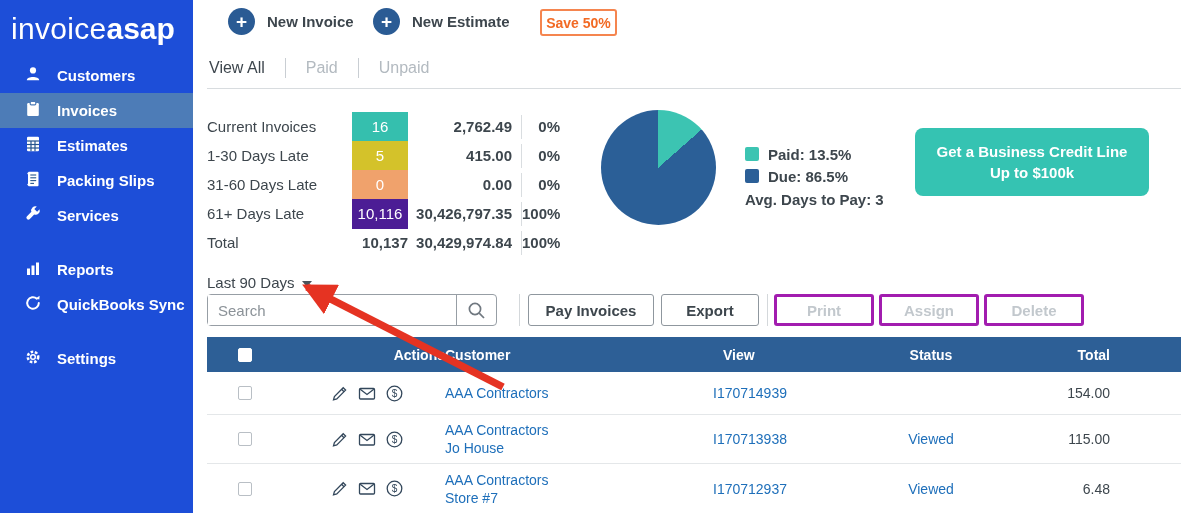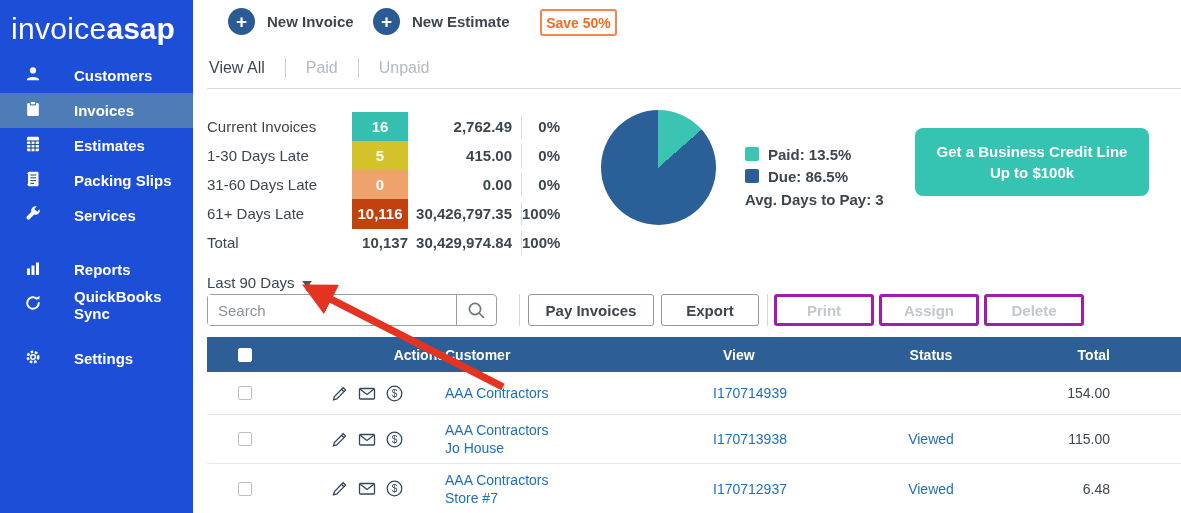"Customers" .nav-item { gap: 32px -> 15px }
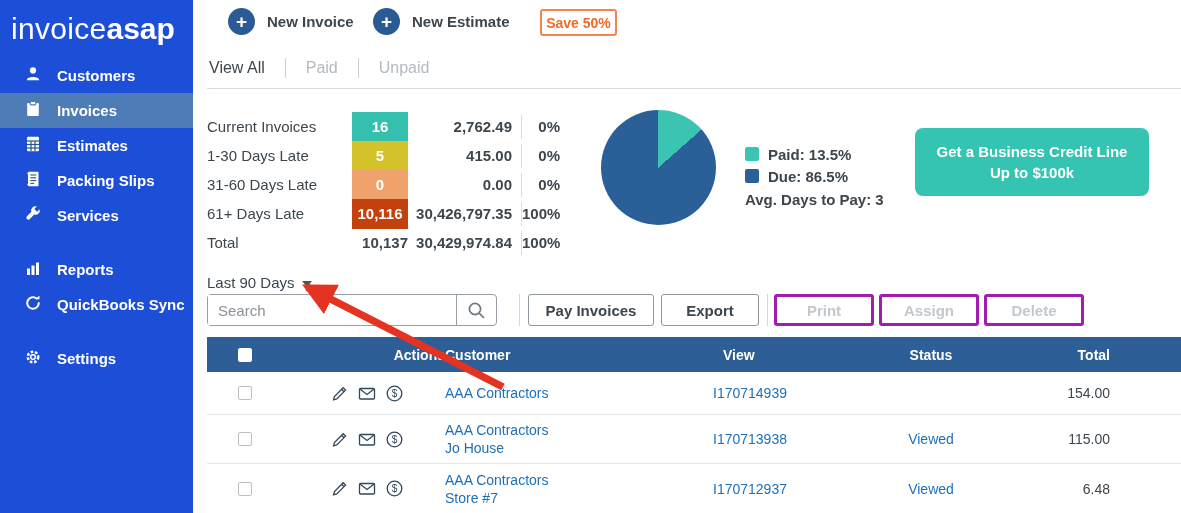"16" .s-badge { font-weight: 700 -> 400 }
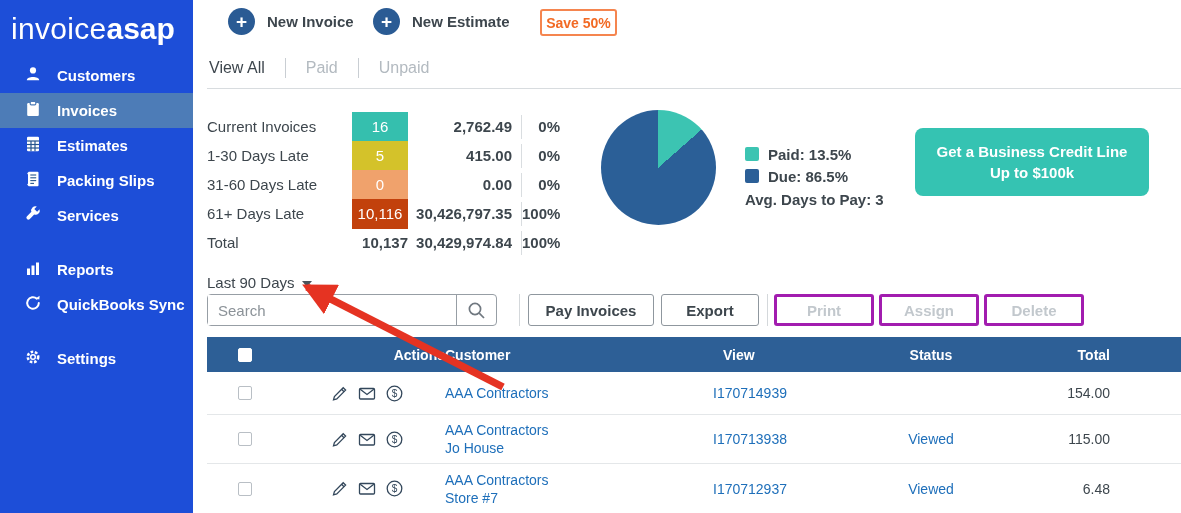"10,116" .bg-red { background: #c2410c -> #4c1d95 }
